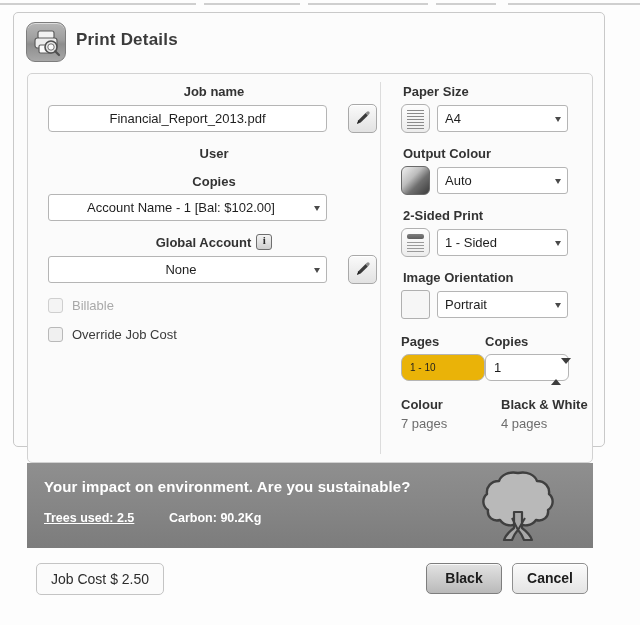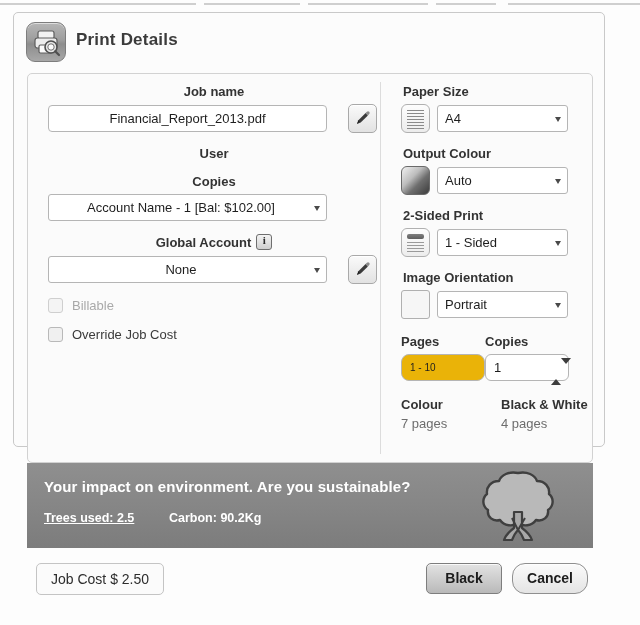"Cancel" .btn-cancel { border-radius: 13px -> none }
